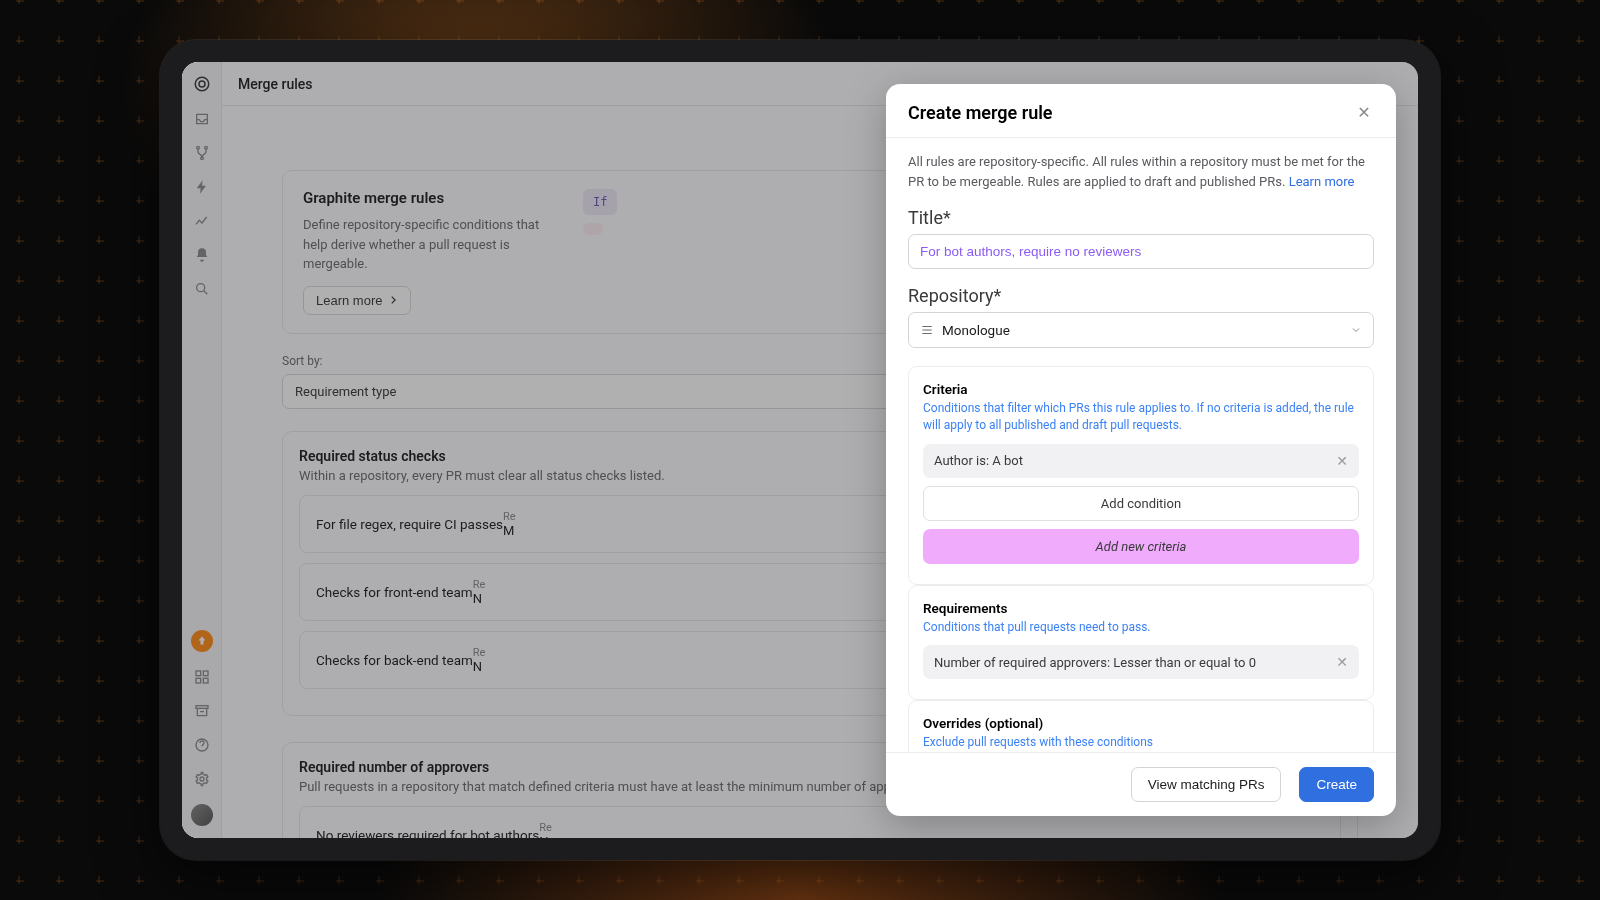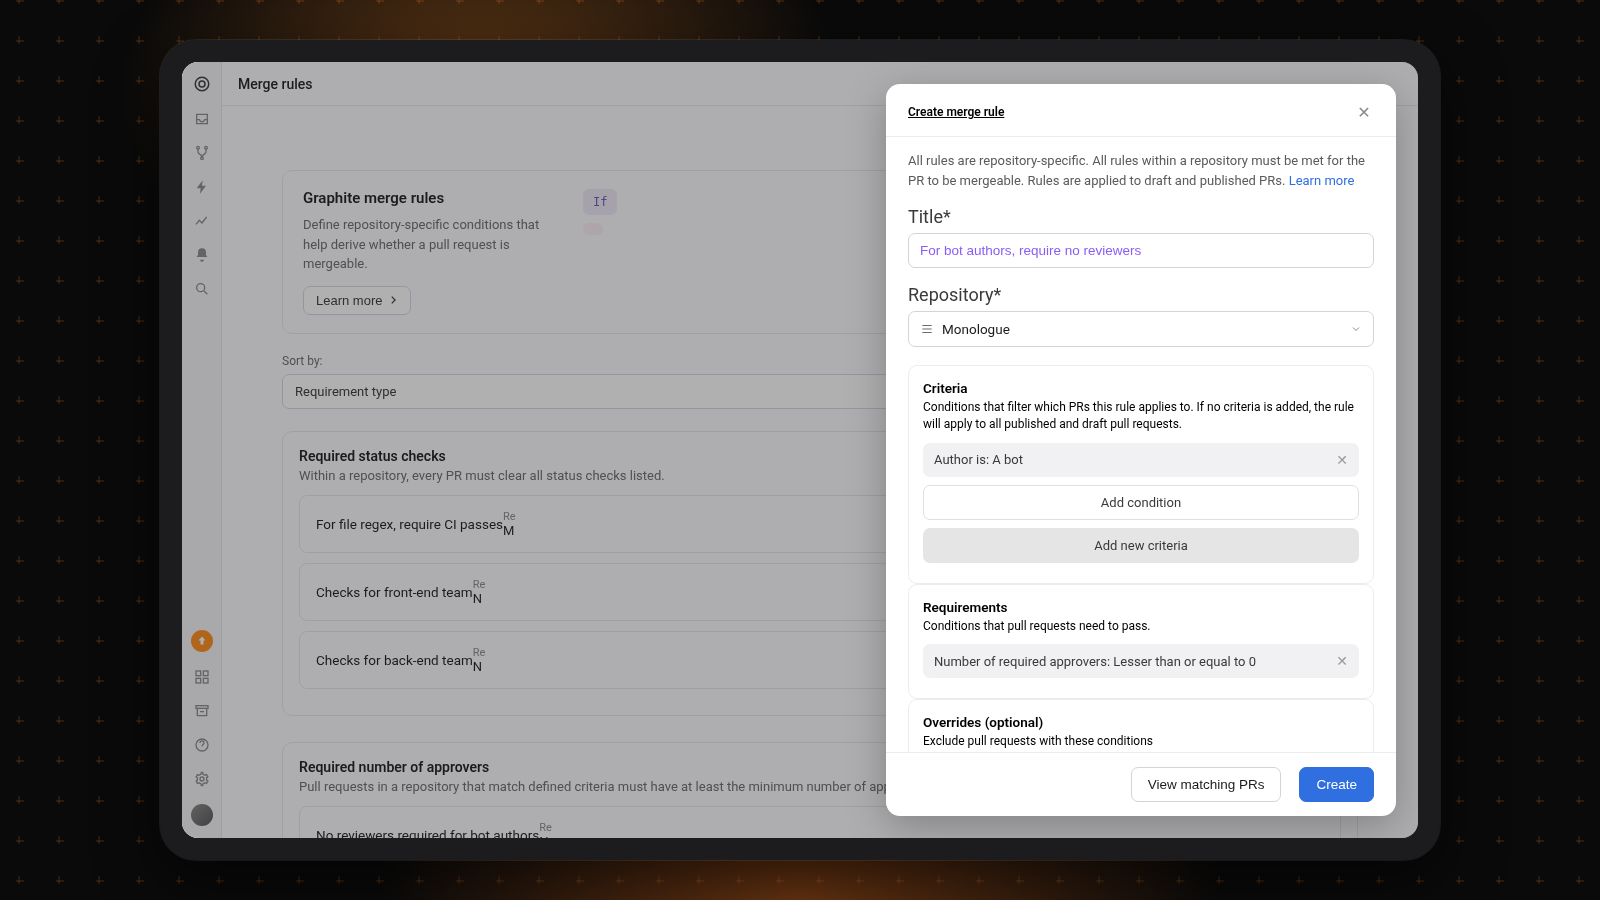"Create merge rule" .modal-title { font-size: 12px -> 18px; text-decoration: underline -> none }
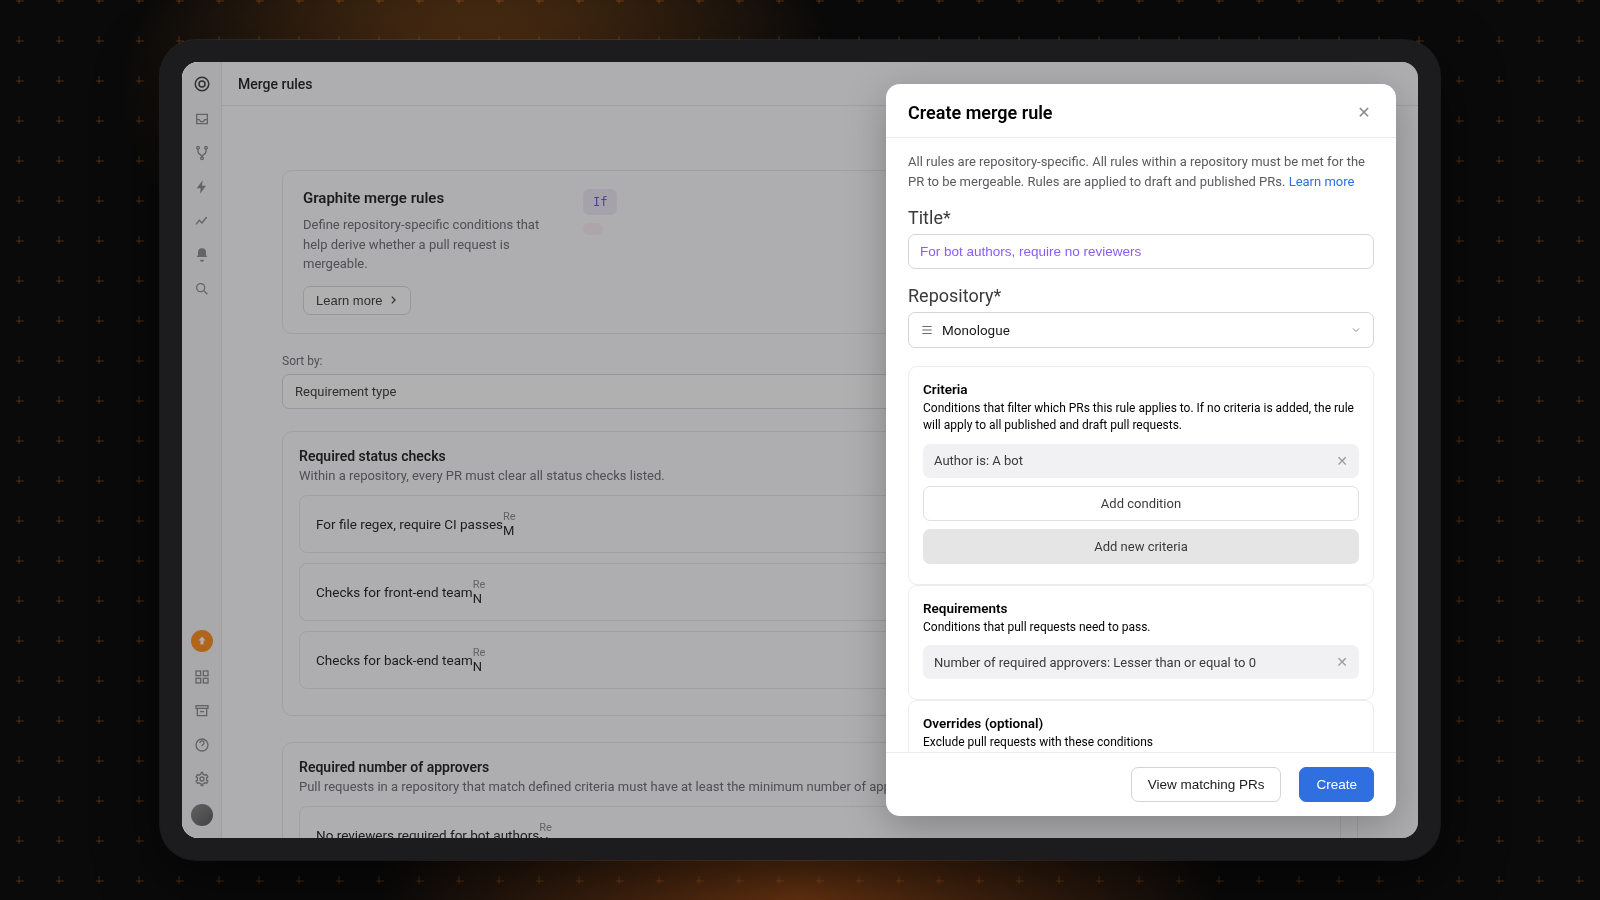"Conditions that filter which PRs" .group-sub { color: #000000 -> #3b82f6 }
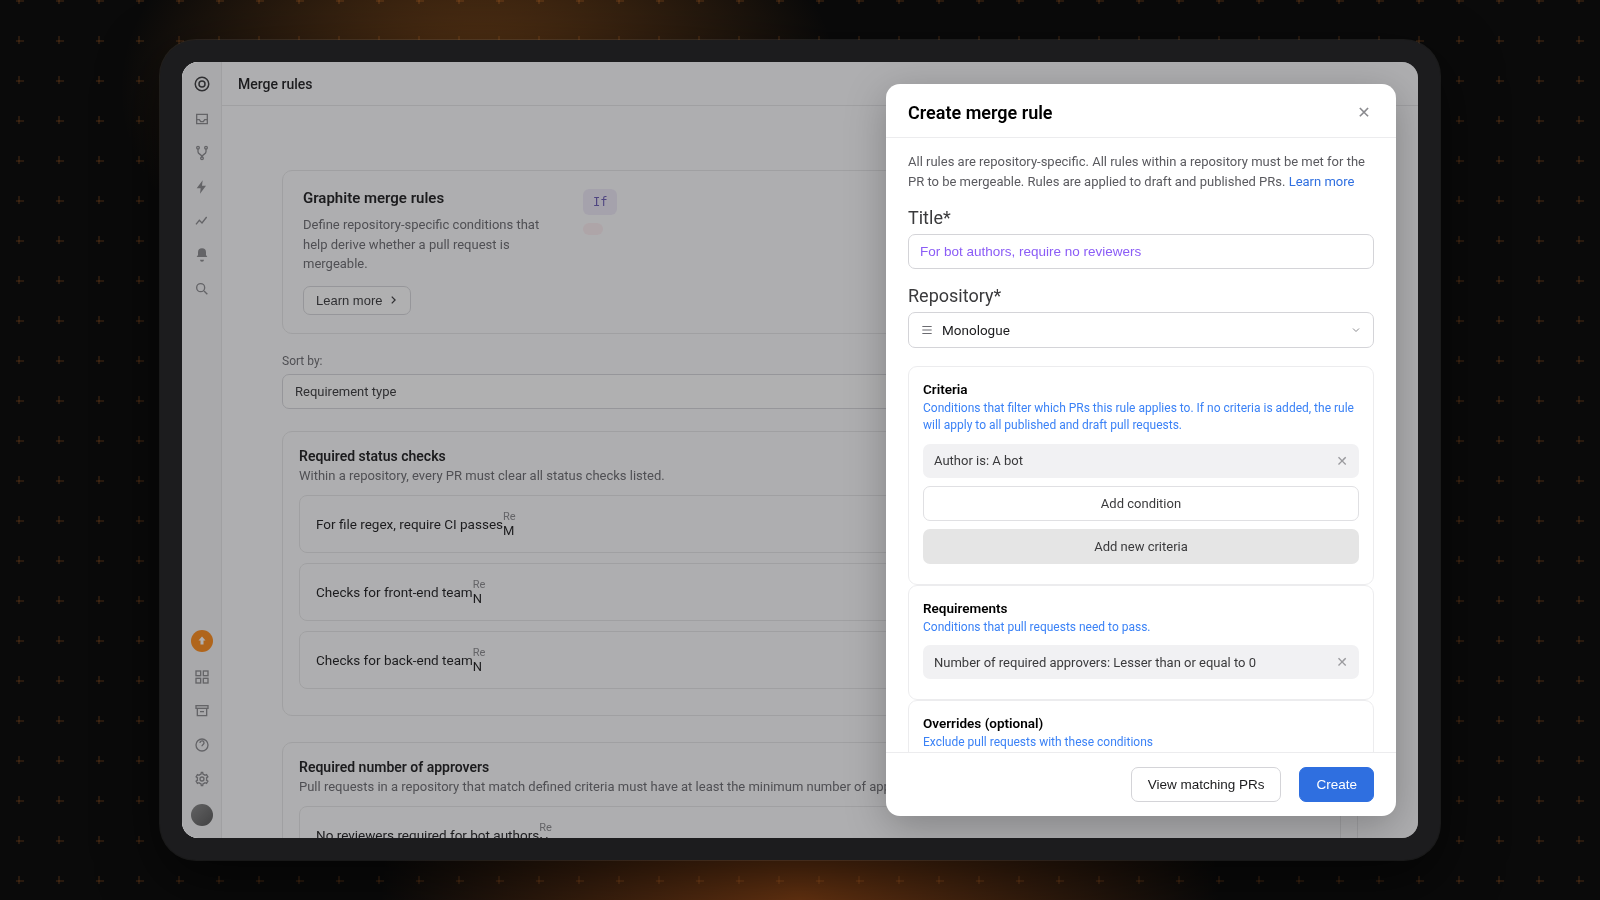"Add new criteria" .btn-row.muted { background: #e5e5e5 -> #f0abfc; font-style: none -> italic }
